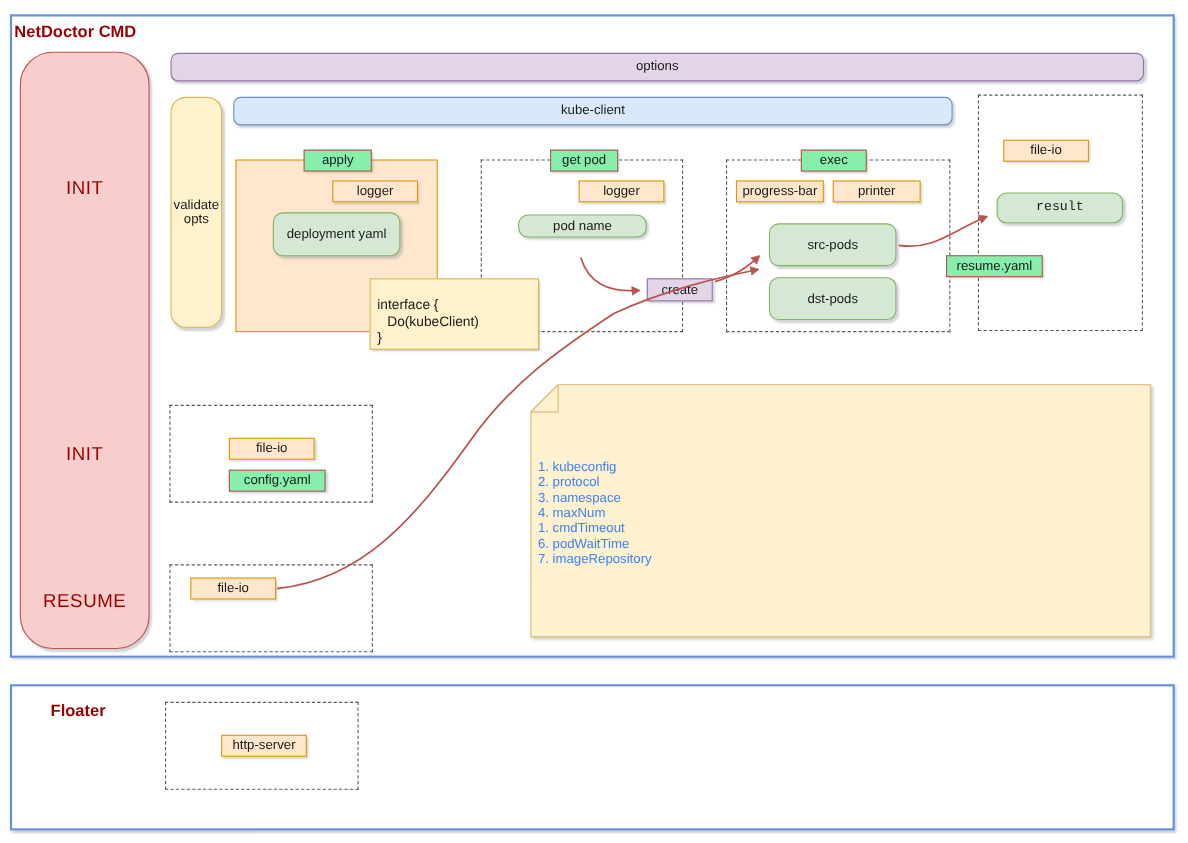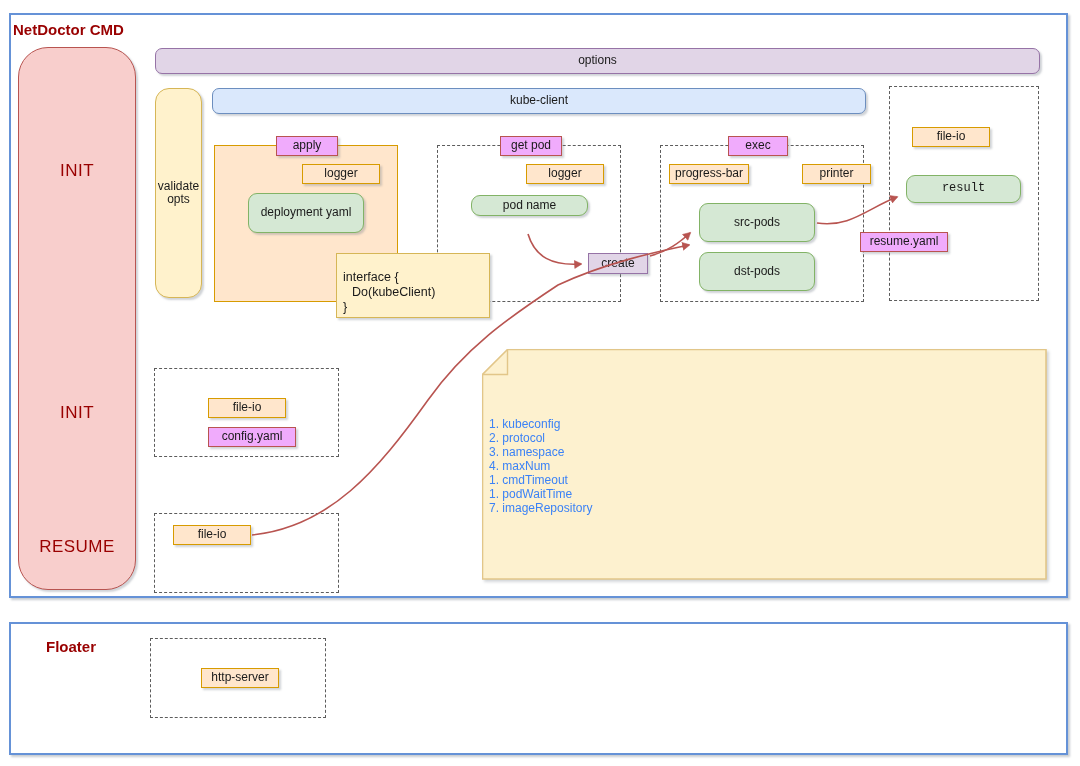"apply" .red { background: #f0abfc -> #86efac }
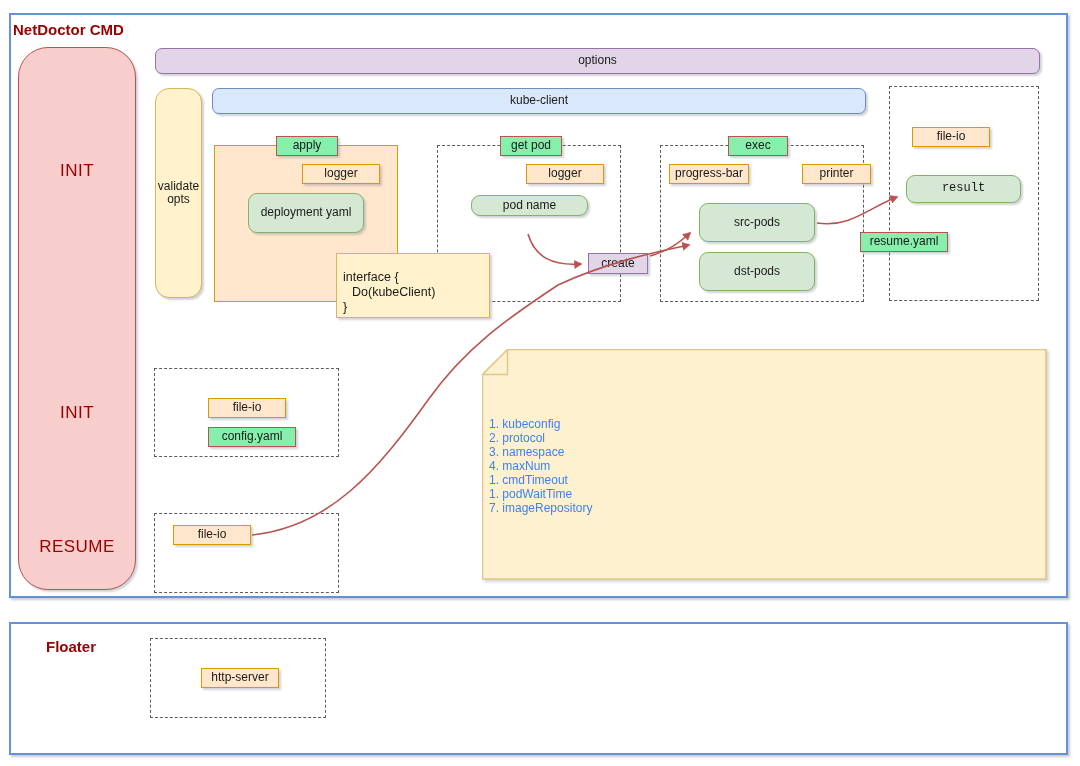"printer" div.node { left: 802px -> 757px; width: 69px -> 80px }
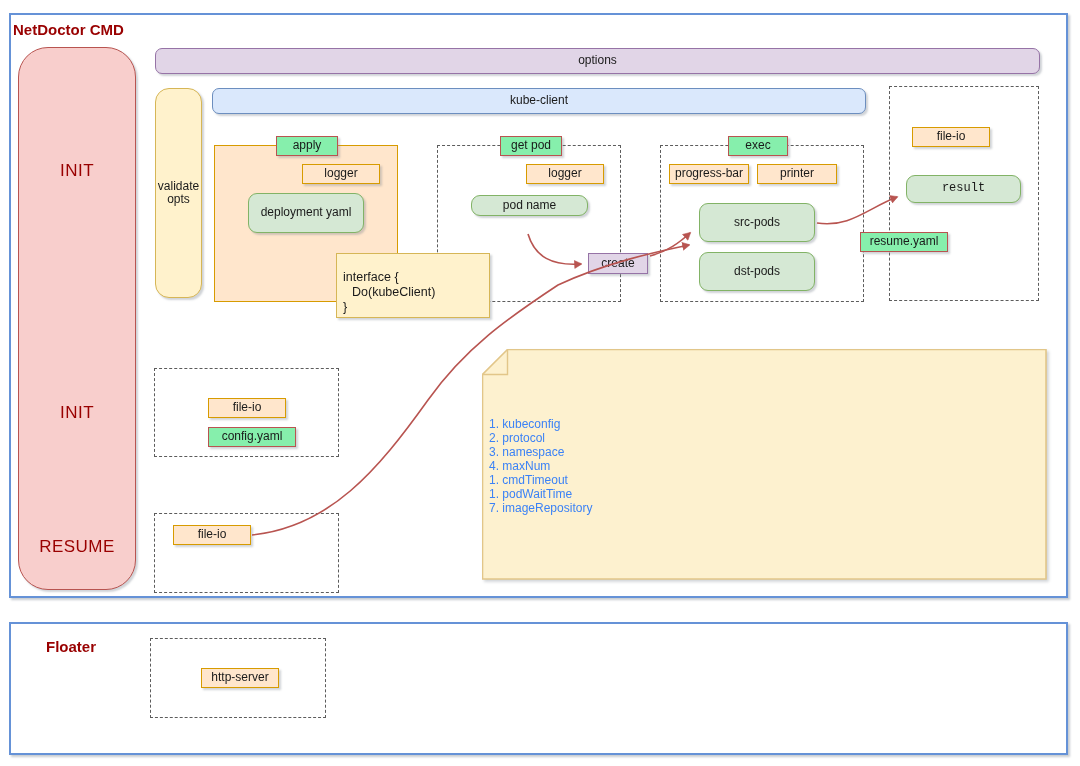"1. podWaitTime" div { text: 1 -> 6 }
